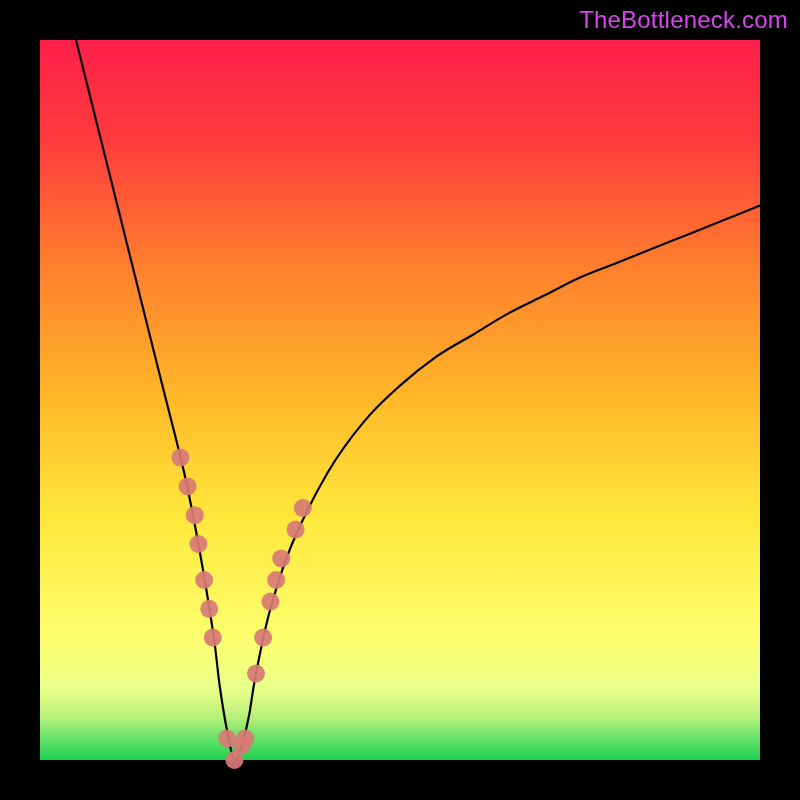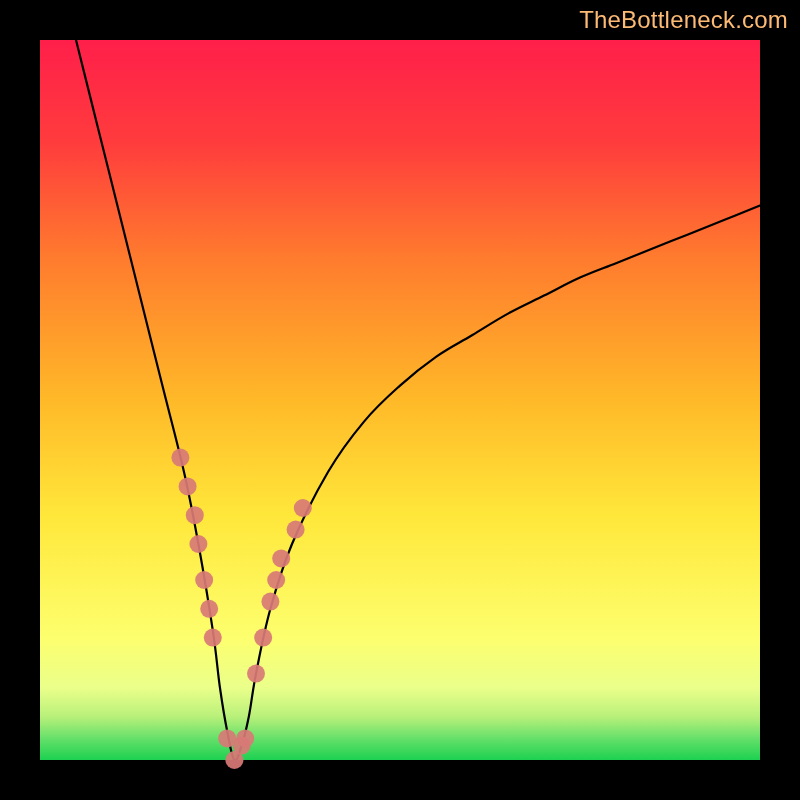"TheBottleneck.com" .watermark { color: #fdba74 -> #d946ef }
